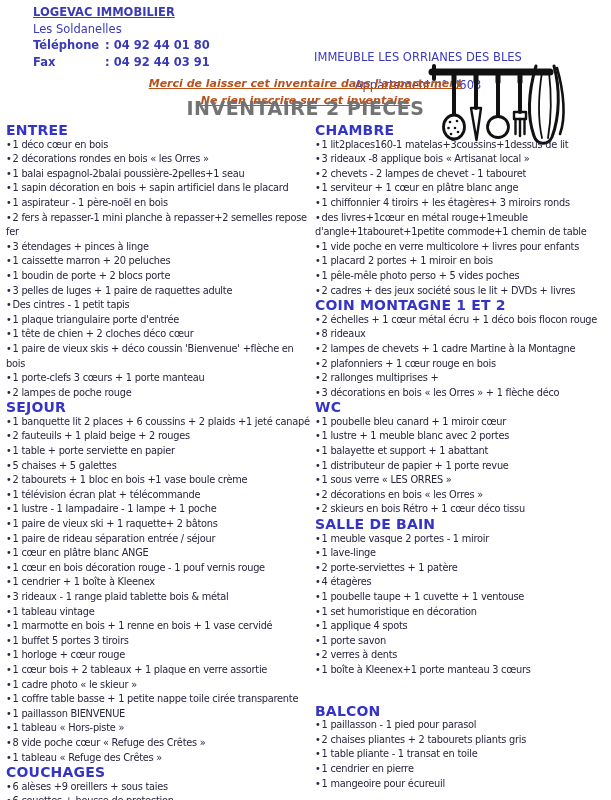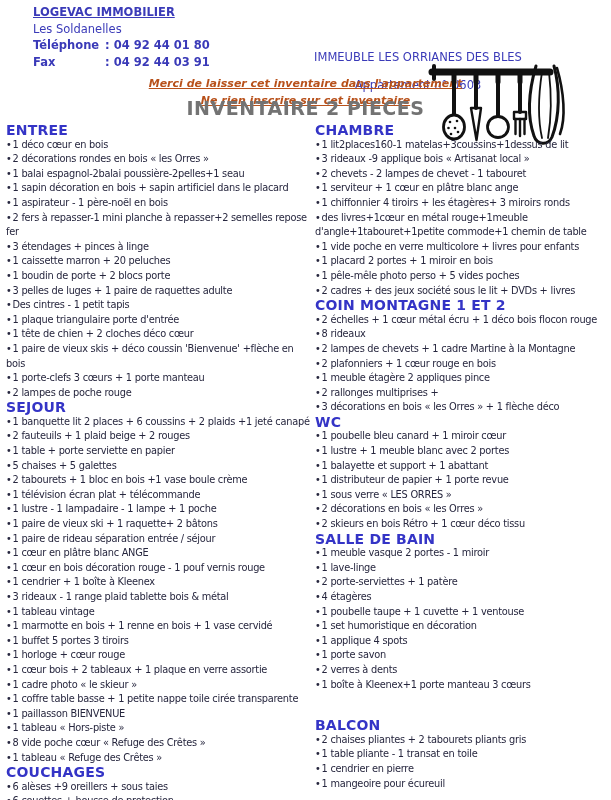"3 rideaux -9 applique bois" span { text: -9 -> -8 }
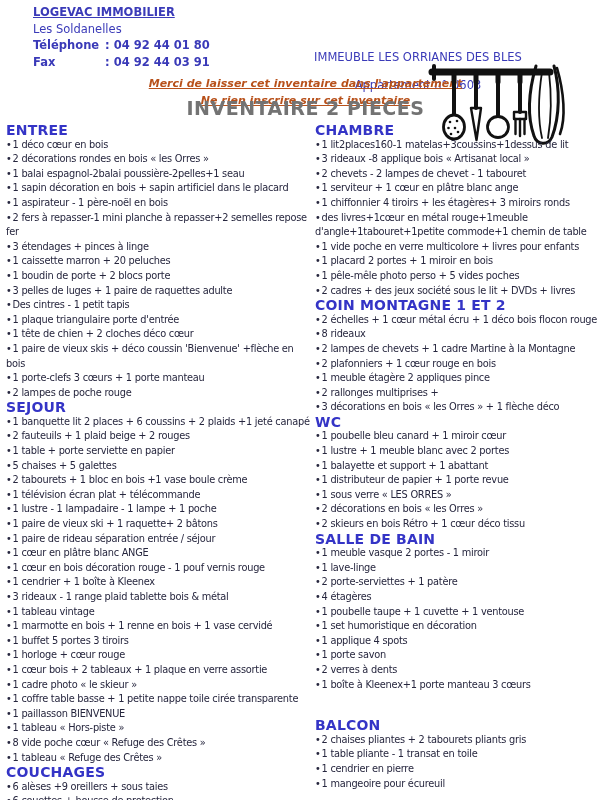"•1 meuble étagère 2 appliques" div.line { html: <div><span>•</span><span>1 meuble étagère 2 appliques pince</span></div> -> none }
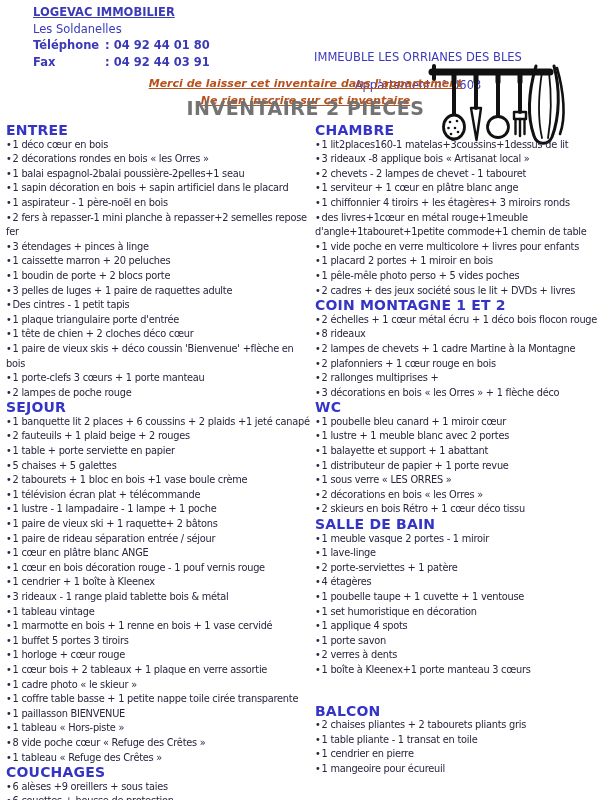"•1 paillasson - 1 pied" div.line { html: none -> <div><span>•</span><span>1 paillasson - 1 pied pour parasol</span></div> }
